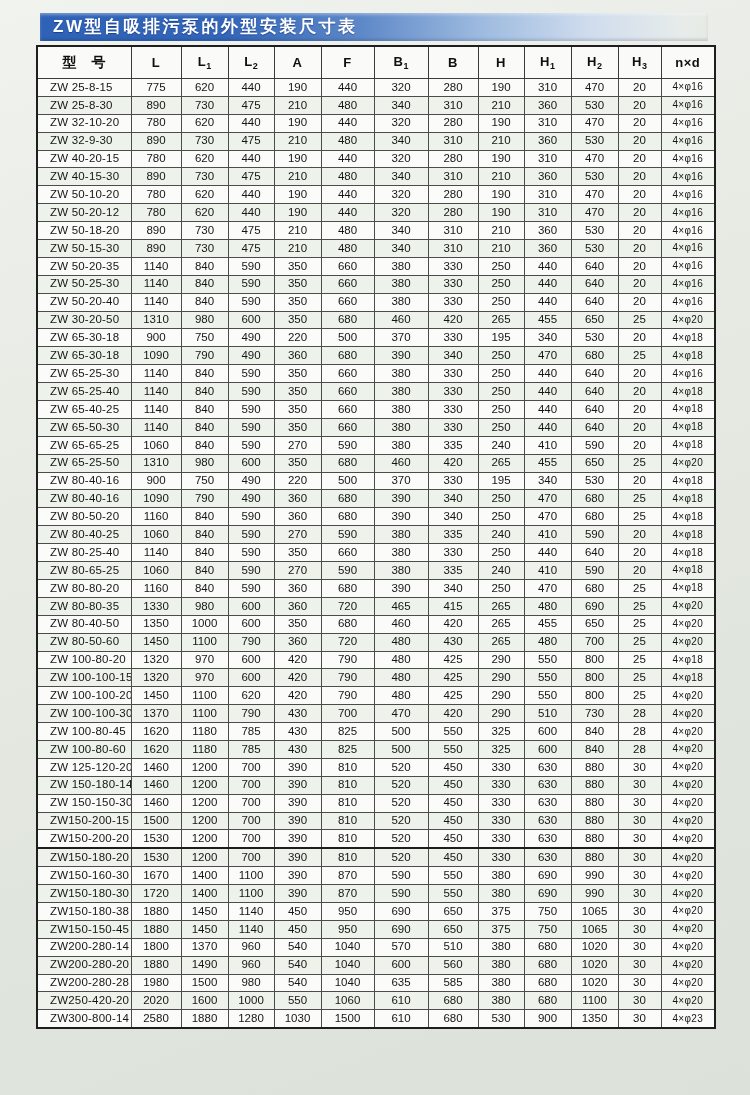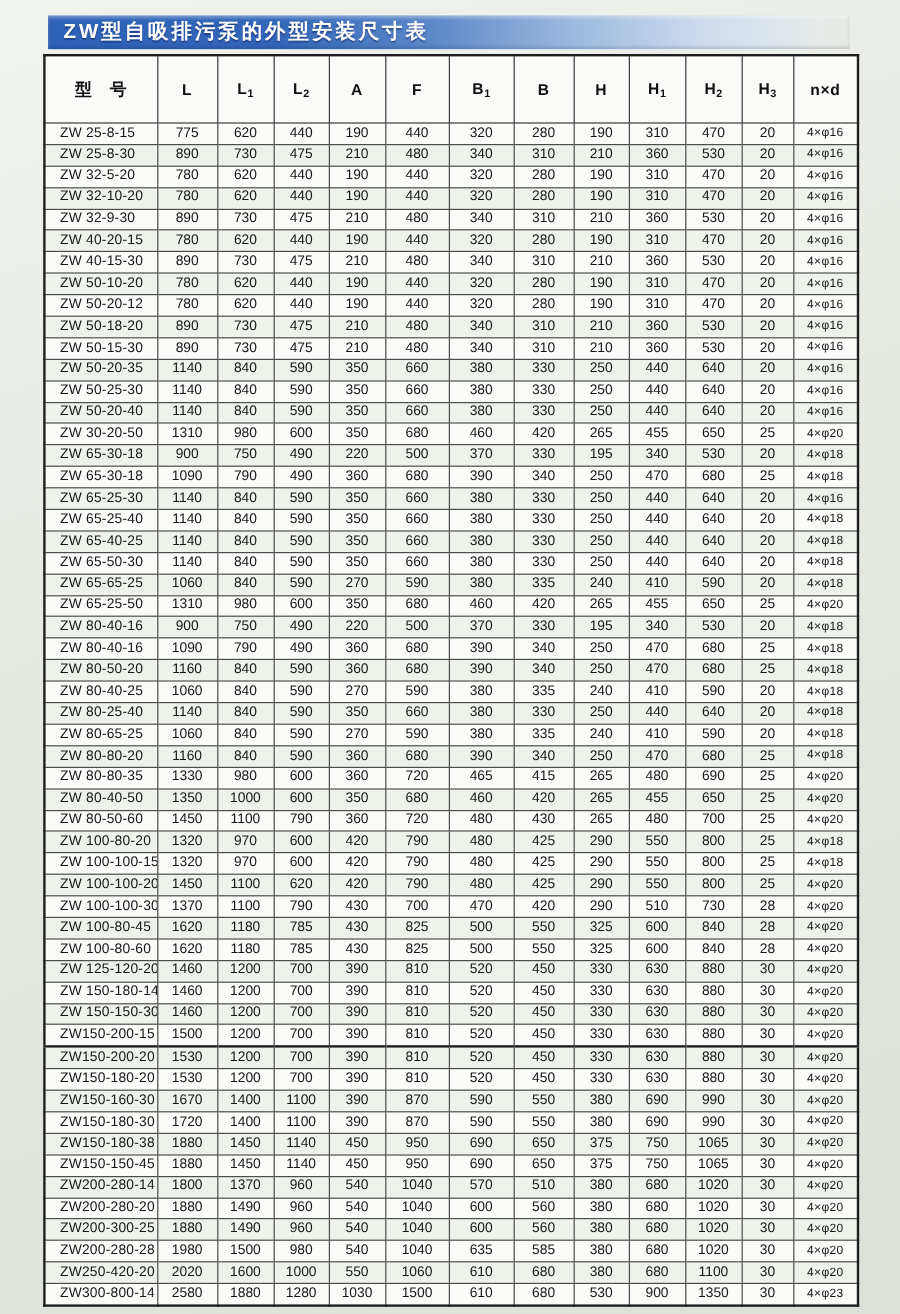"型 号" .dim-table th { padding: 12px -> 0 }
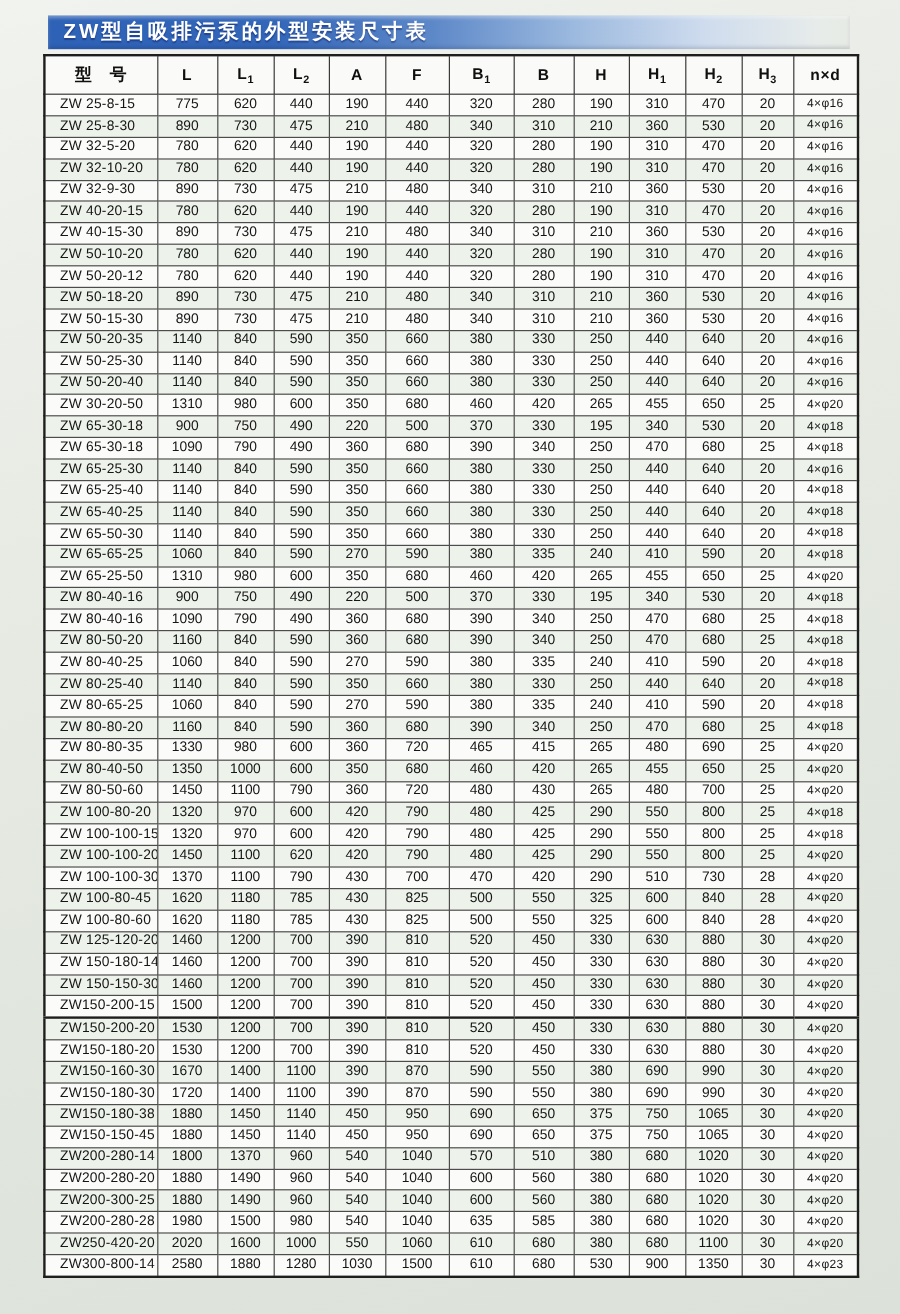"ZW 32-5-20" tr { html: <tr> <td>ZW 32-5-20</td> <td>780</td> <td>620</td> <td>440</td> <td>190</td> <td>440</td> <td>320</td> <td>280</td> <td>190</td> <td>310</td> <td>470</td> <td>20</td> <td>4×φ16</td> </tr> -> none }
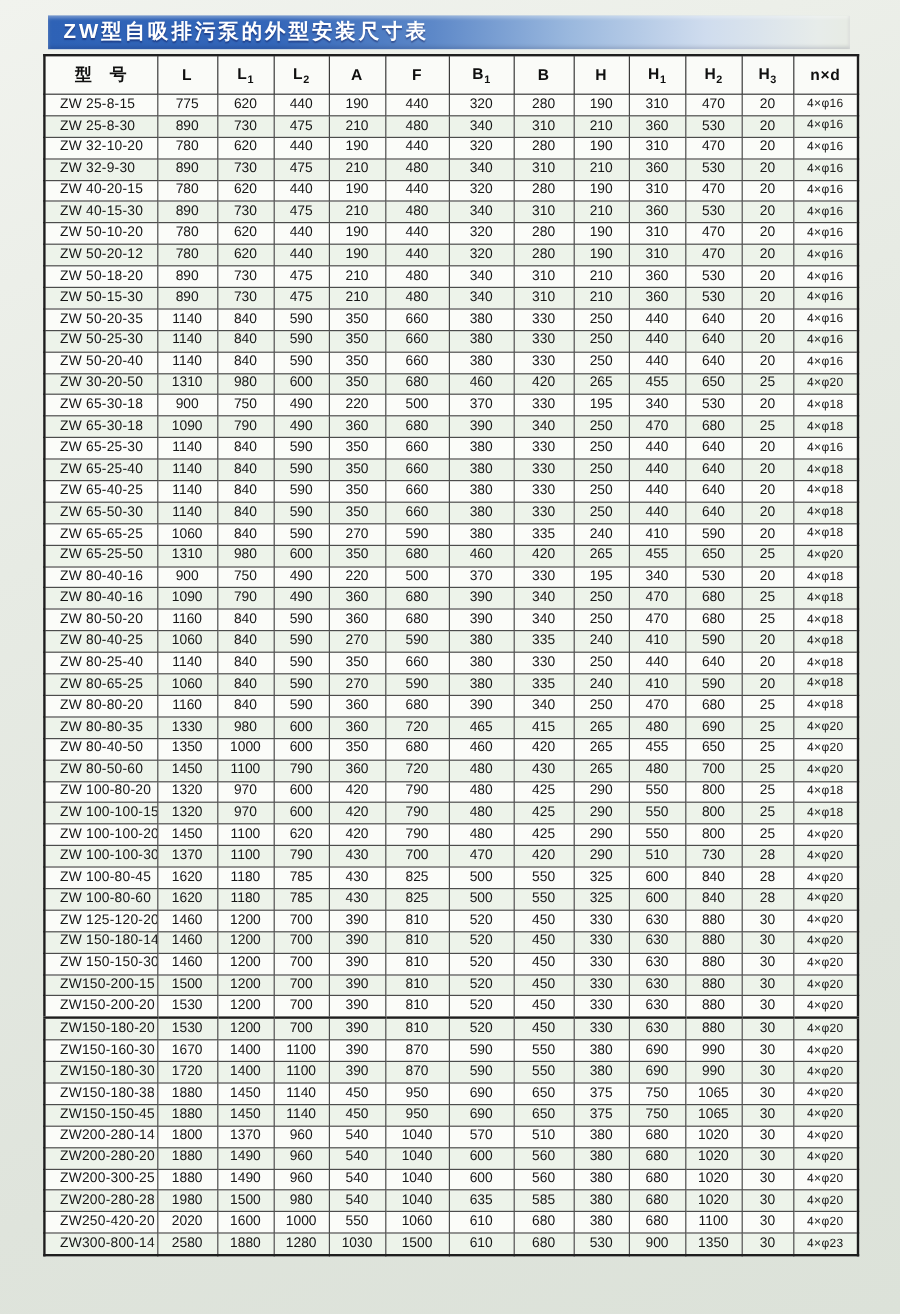"ZW200-300-25" tr { html: <tr> <td>ZW200-300-25</td> <td>1880</td> <td>1490</td> <td>960</td> <td>540</td> <td>1040</td> <td>600</td> <td>560</td> <td>380</td> <td>680</td> <td>1020</td> <td>30</td> <td>4×φ20</td> </tr> -> none }
